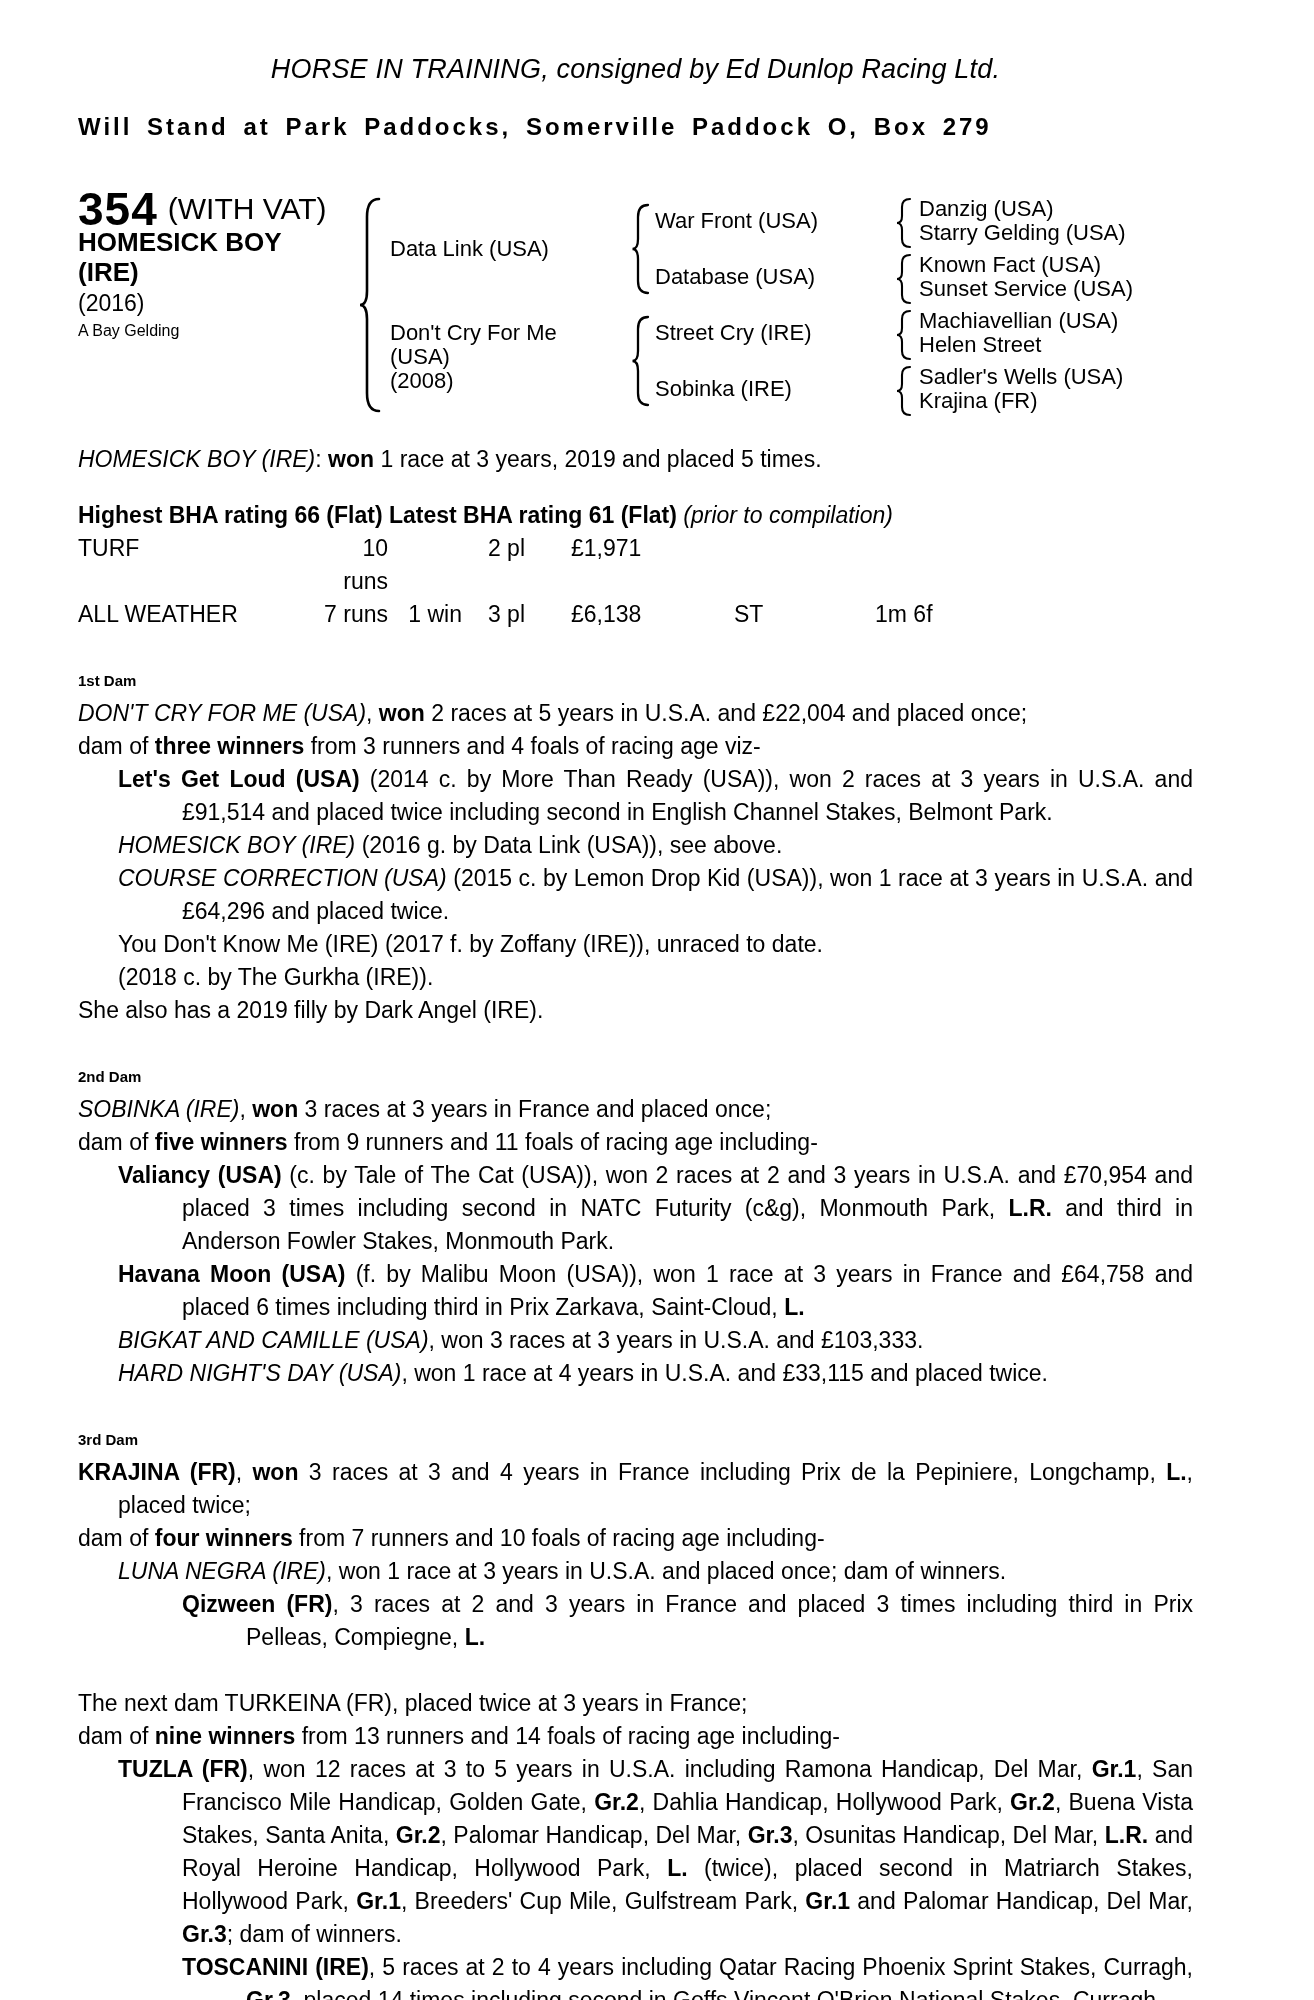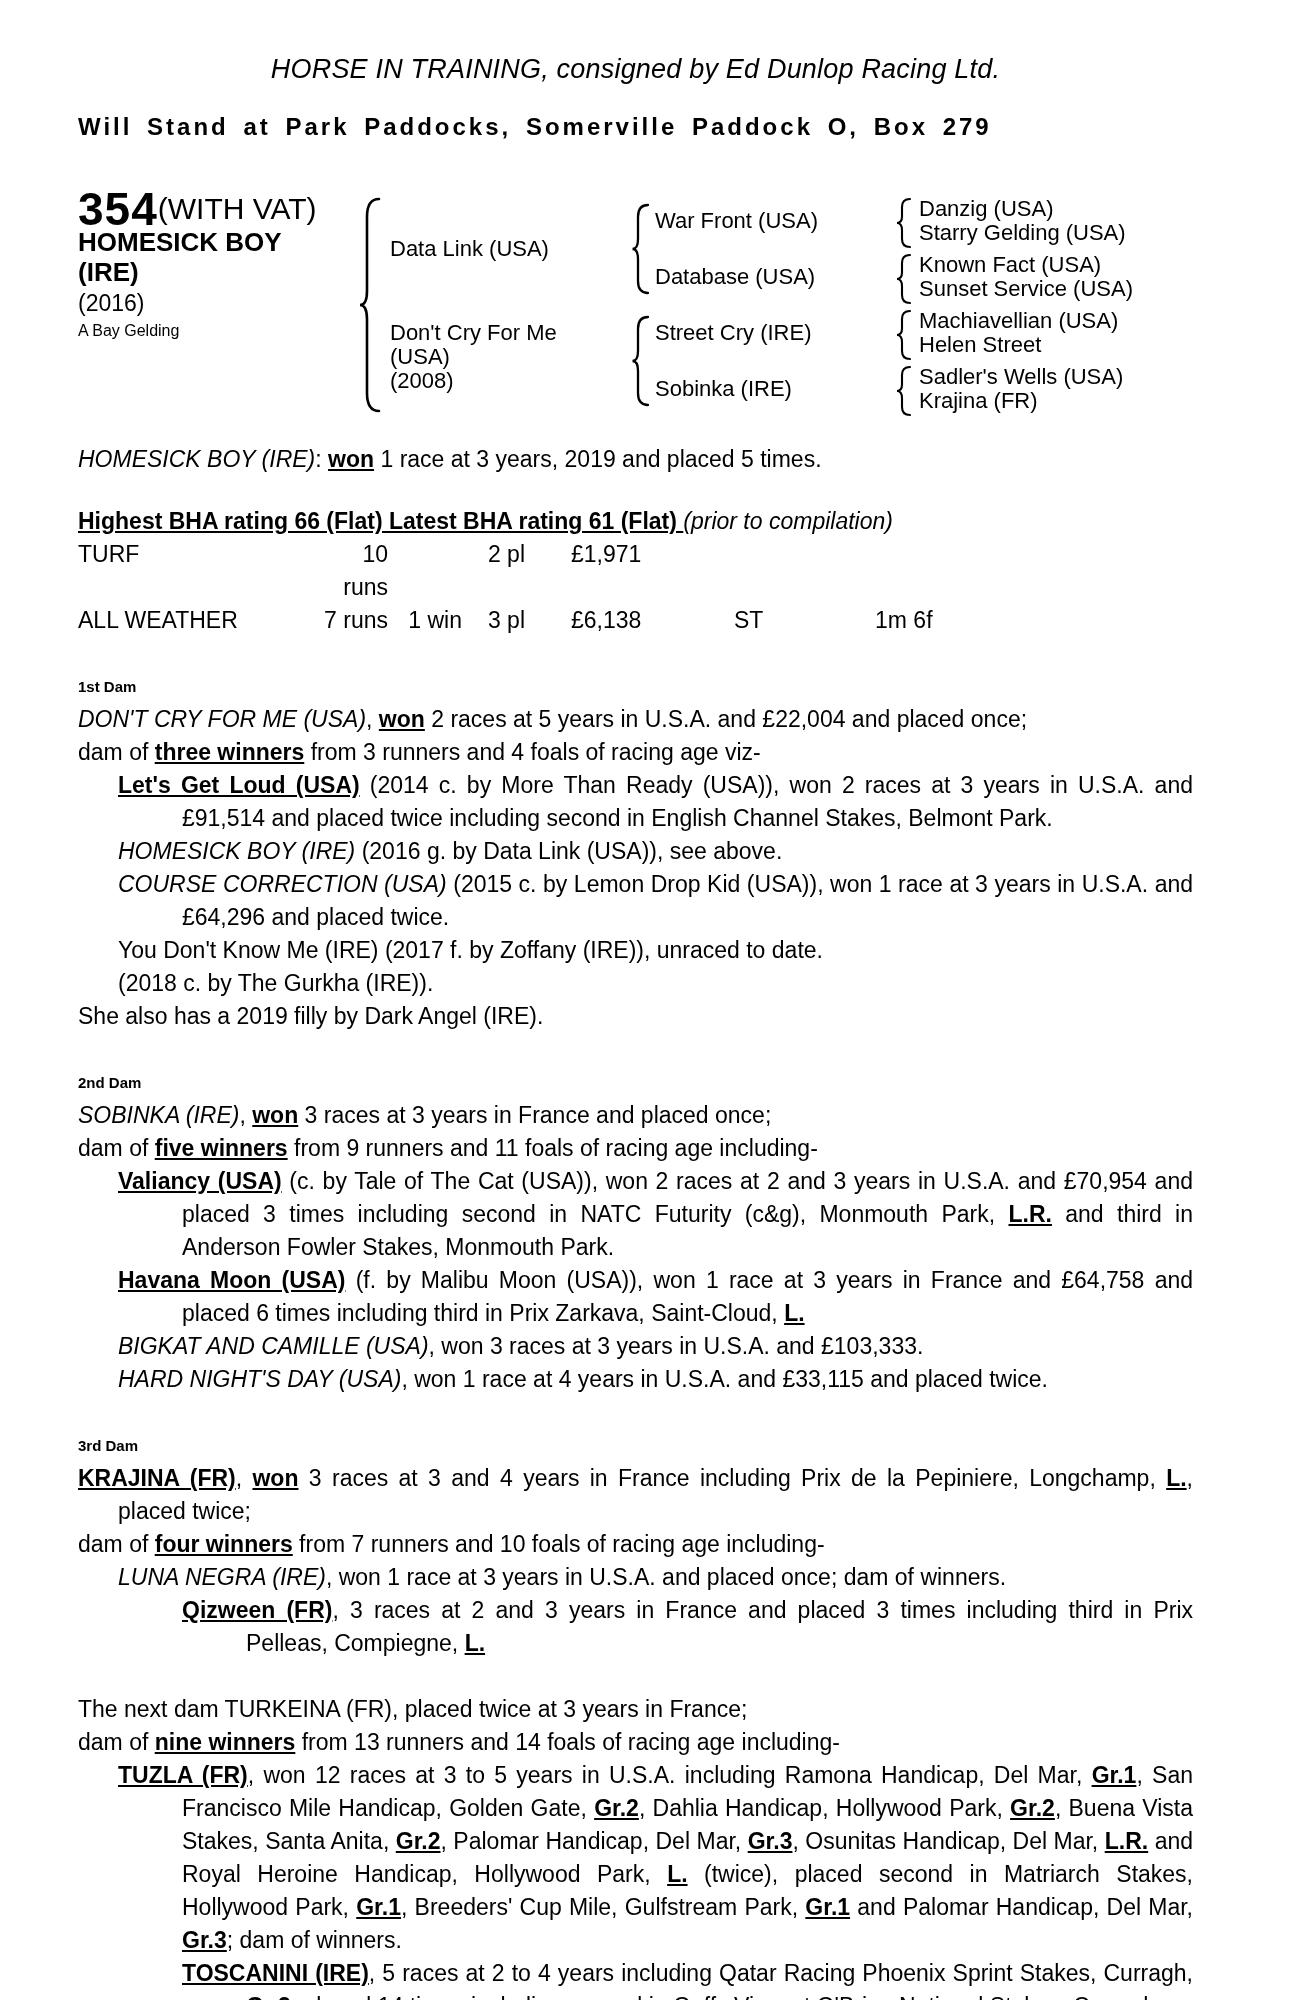"354" .lot-head { gap: none -> 10px }
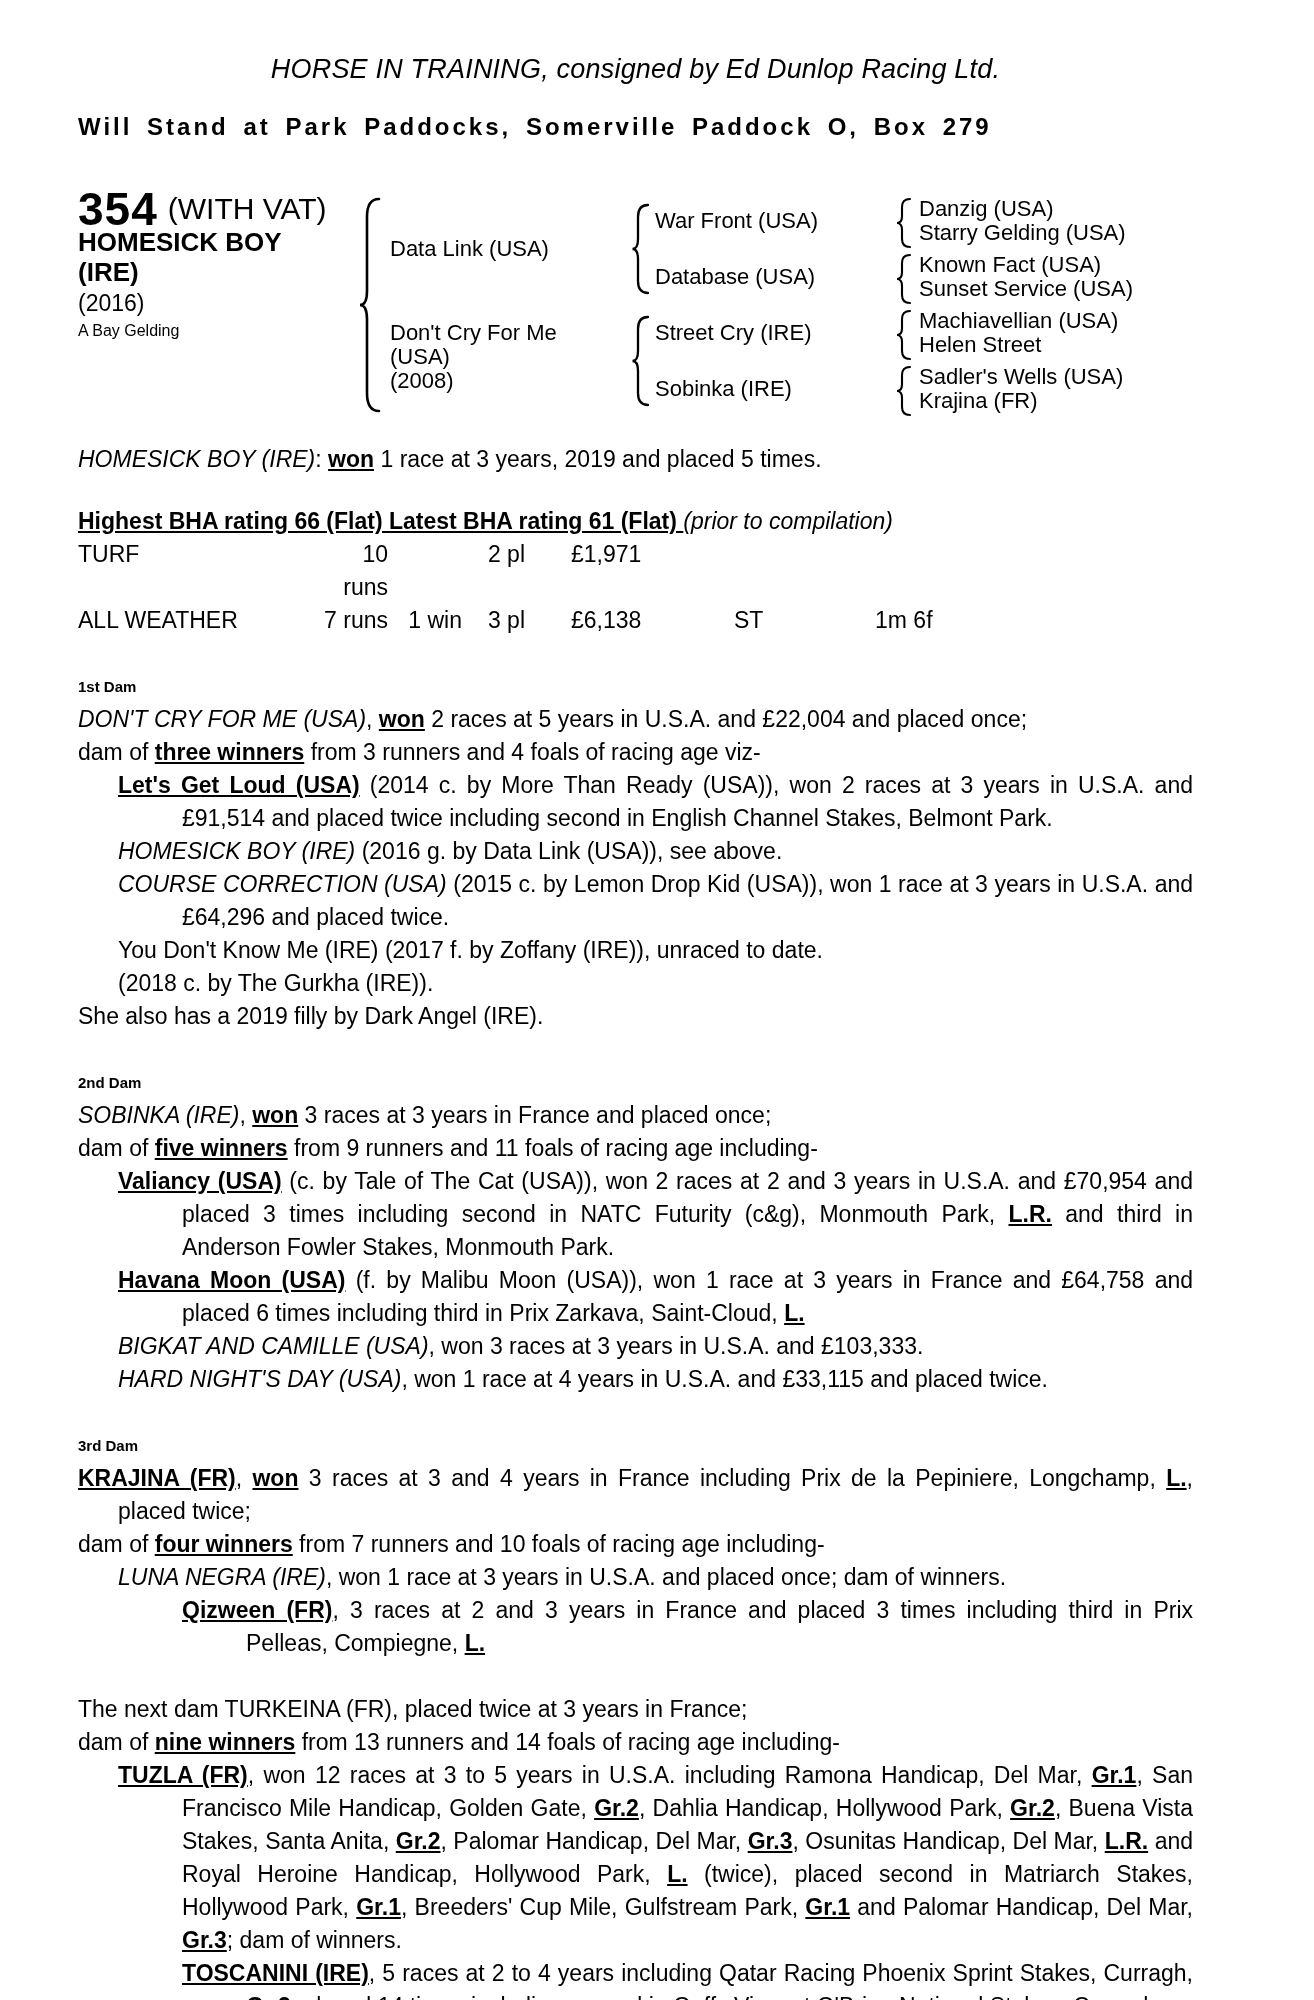"won" .sb { text-decoration: underline -> none }
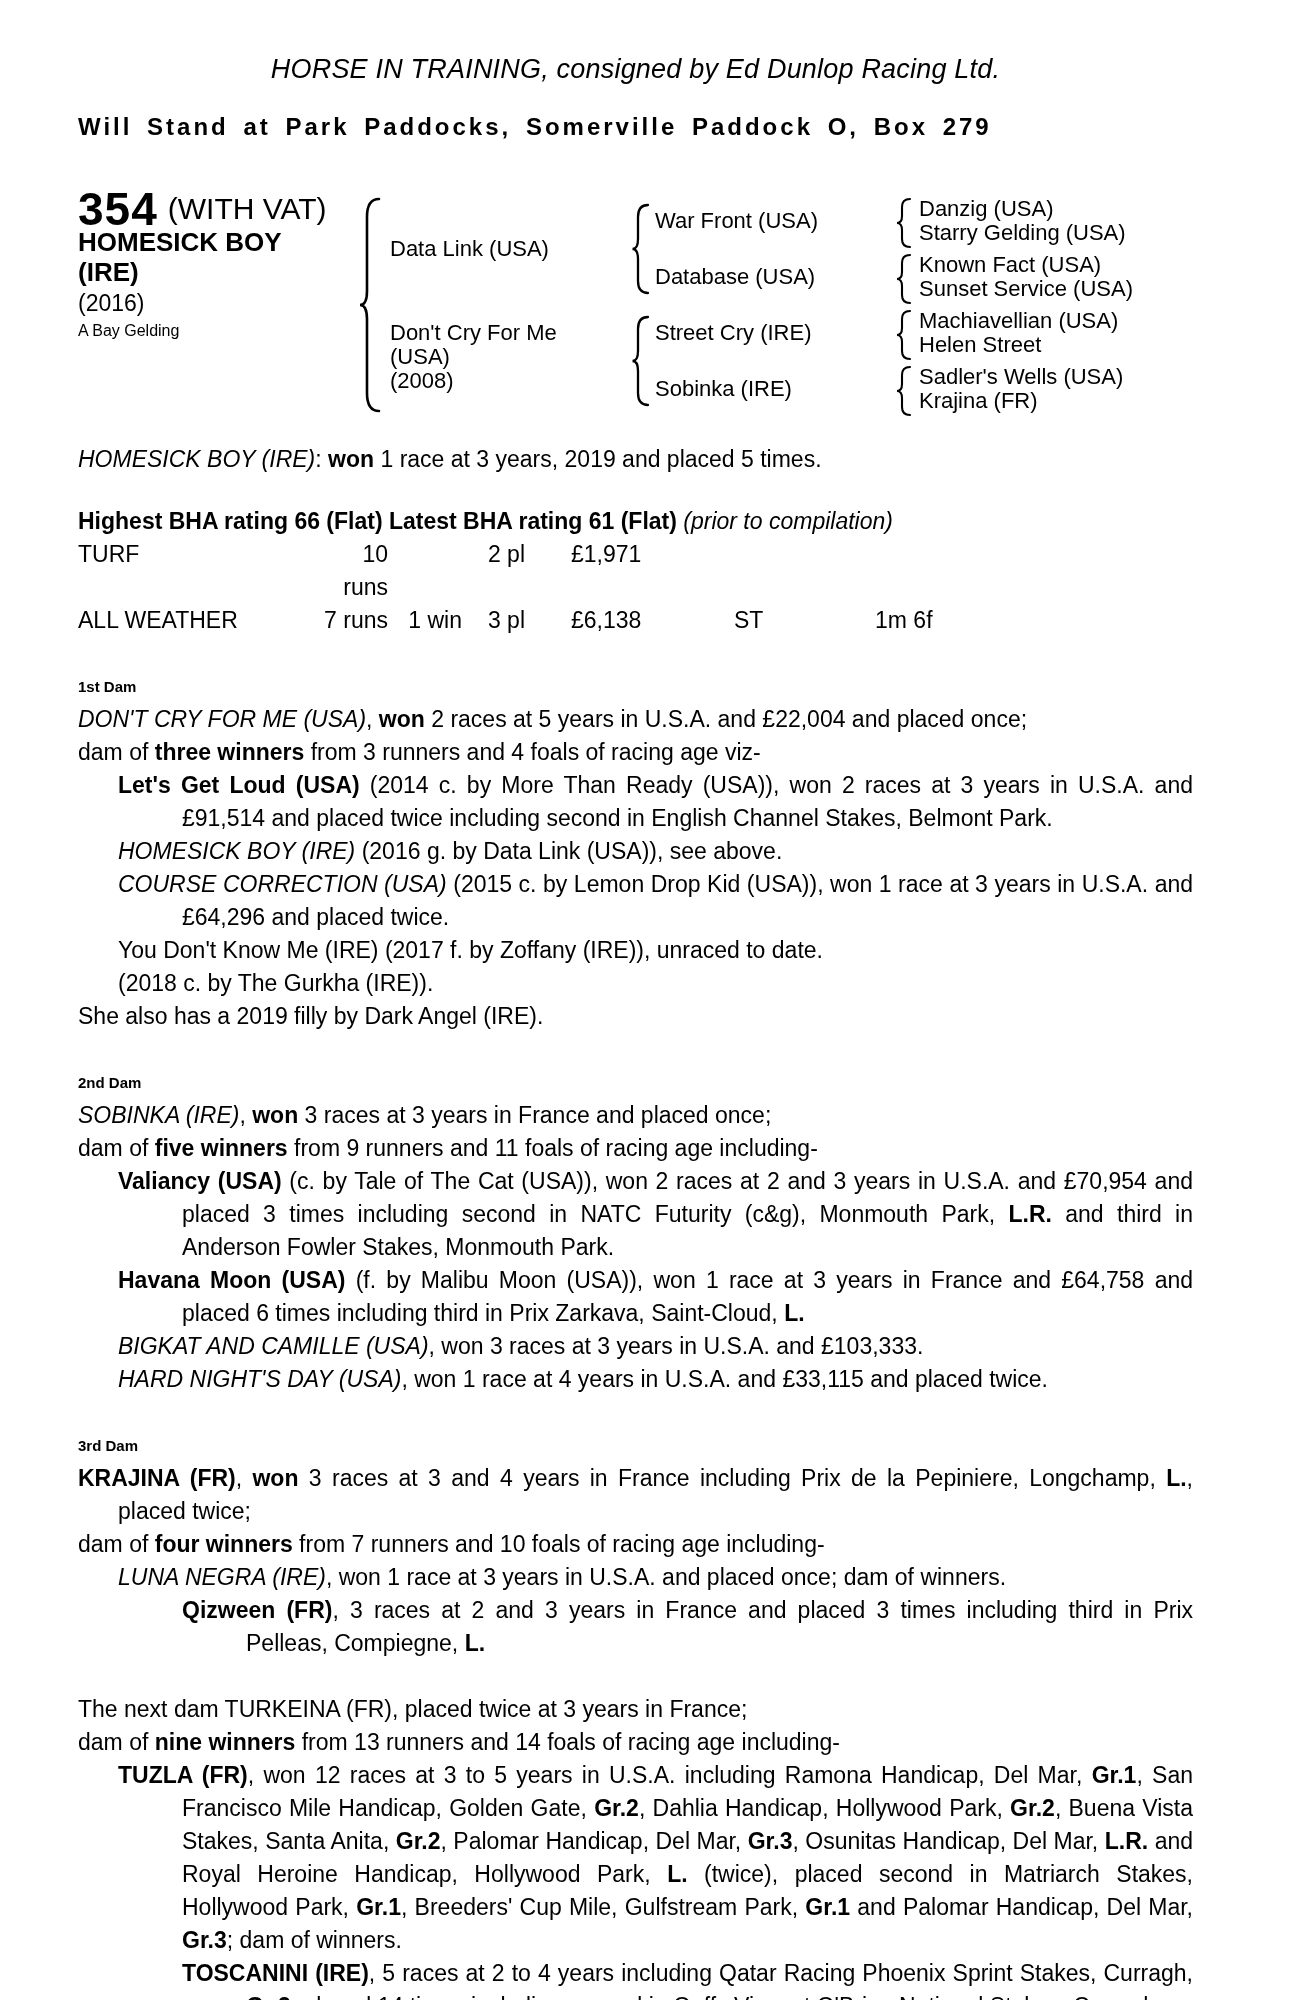"Highest BHA rating 66 (Flat)" .bha { margin-top: 29px -> 23px }
